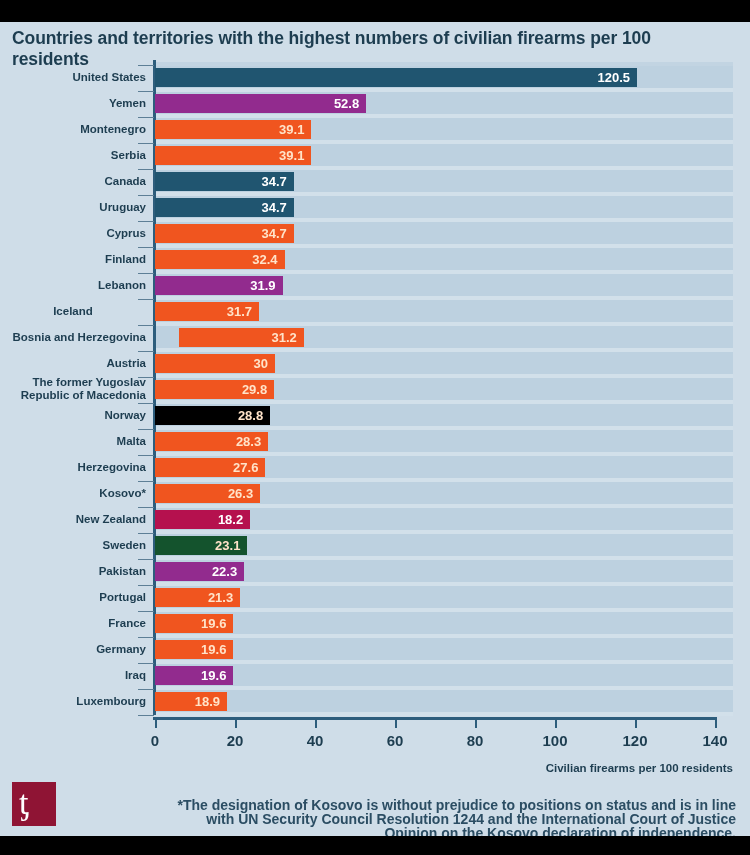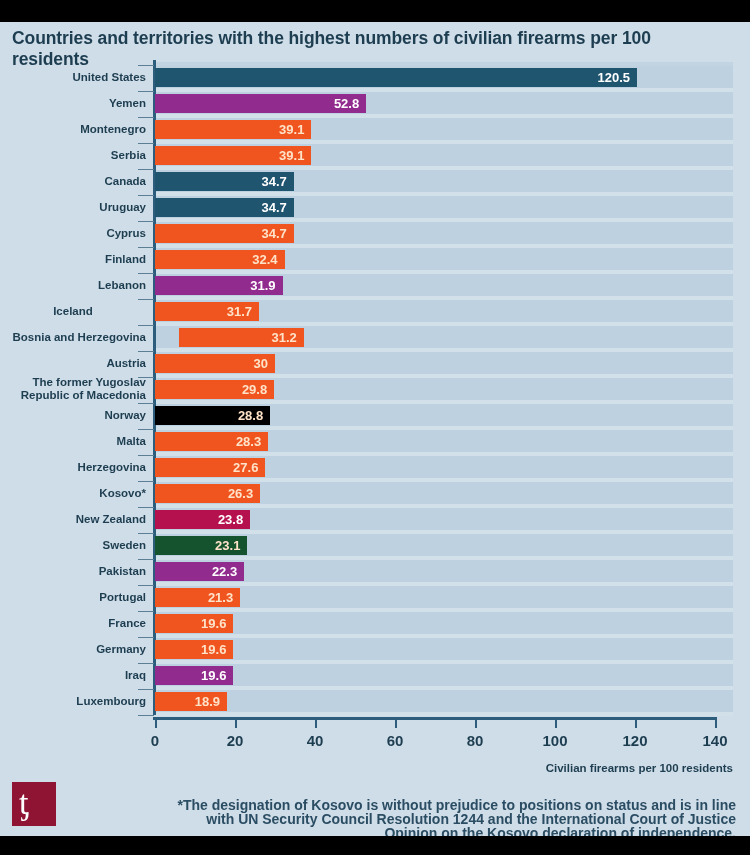"23.8" span.val { text: 23.8 -> 18.2 }
